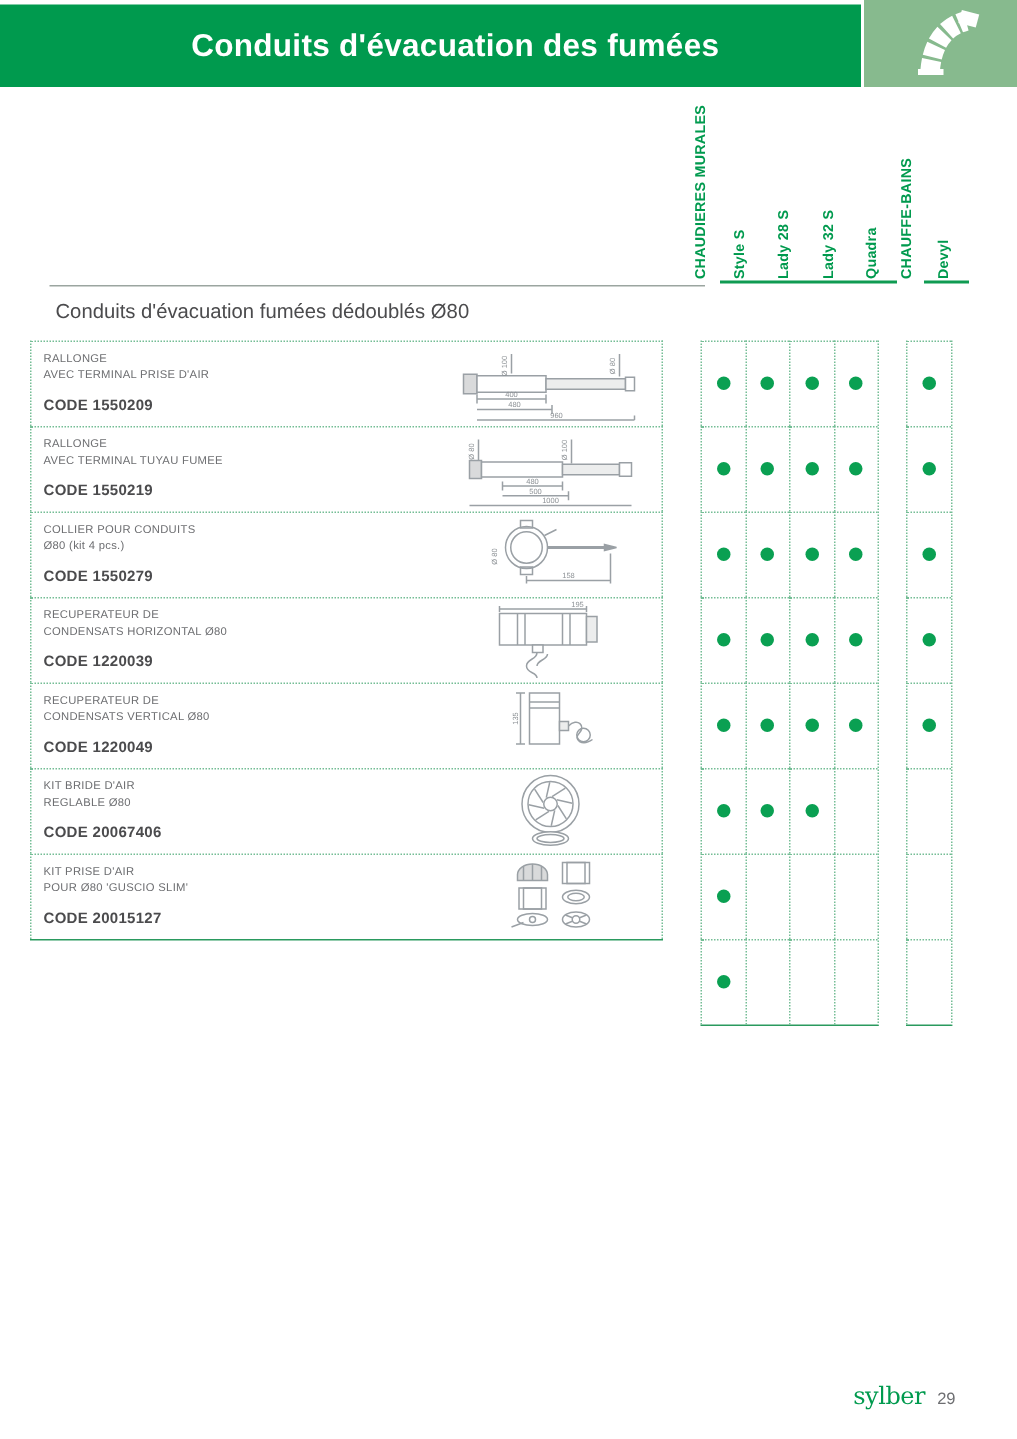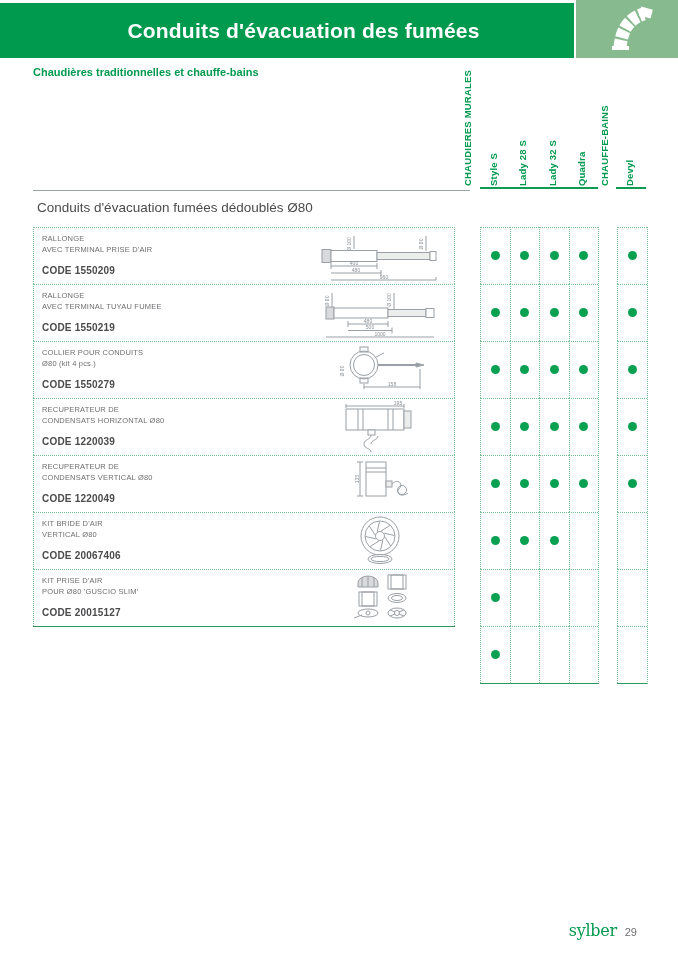"Chaudières traditionnelles et" div.subtitle { html: <div>Chaudières traditionnelles et chauffe-bains</div> -> none }
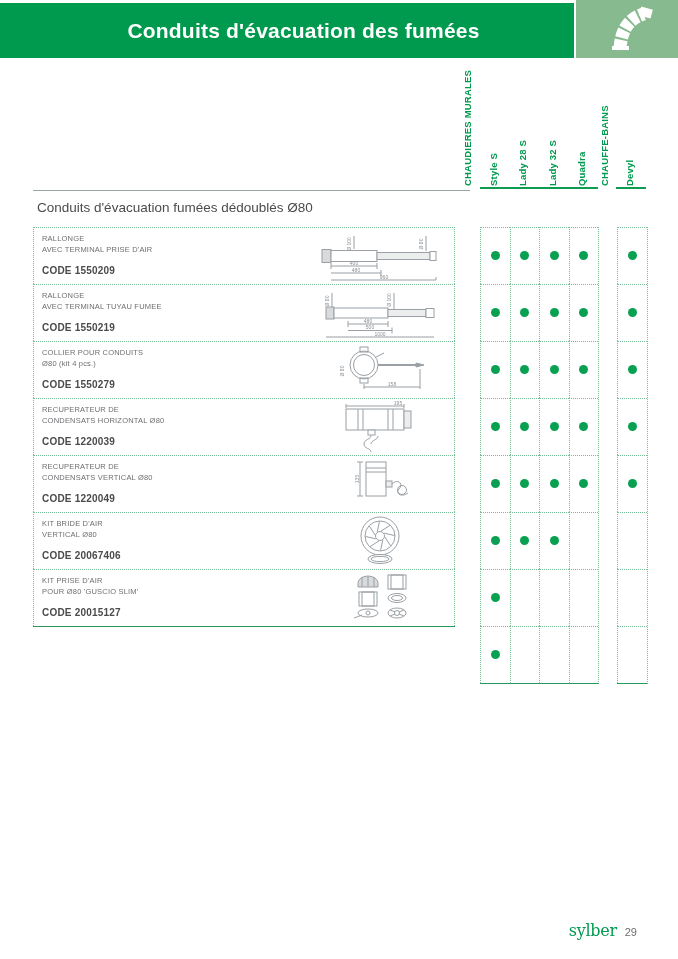"RALLONGE" .table-area { left: 33px -> 20px }
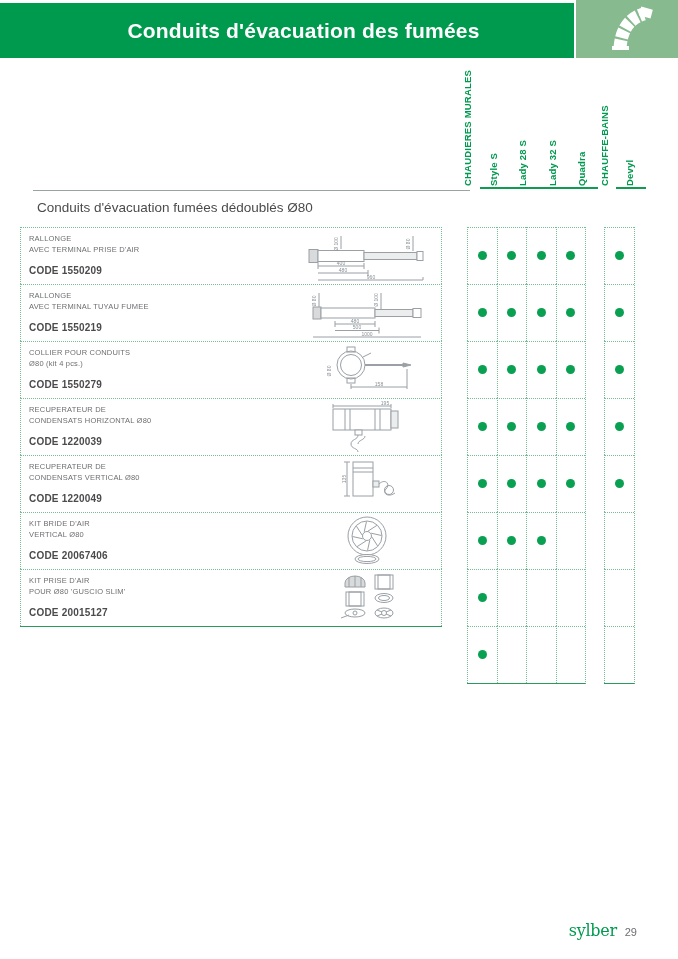"VERTICAL Ø80" span { text: VERTICAL -> REGLABLE }
